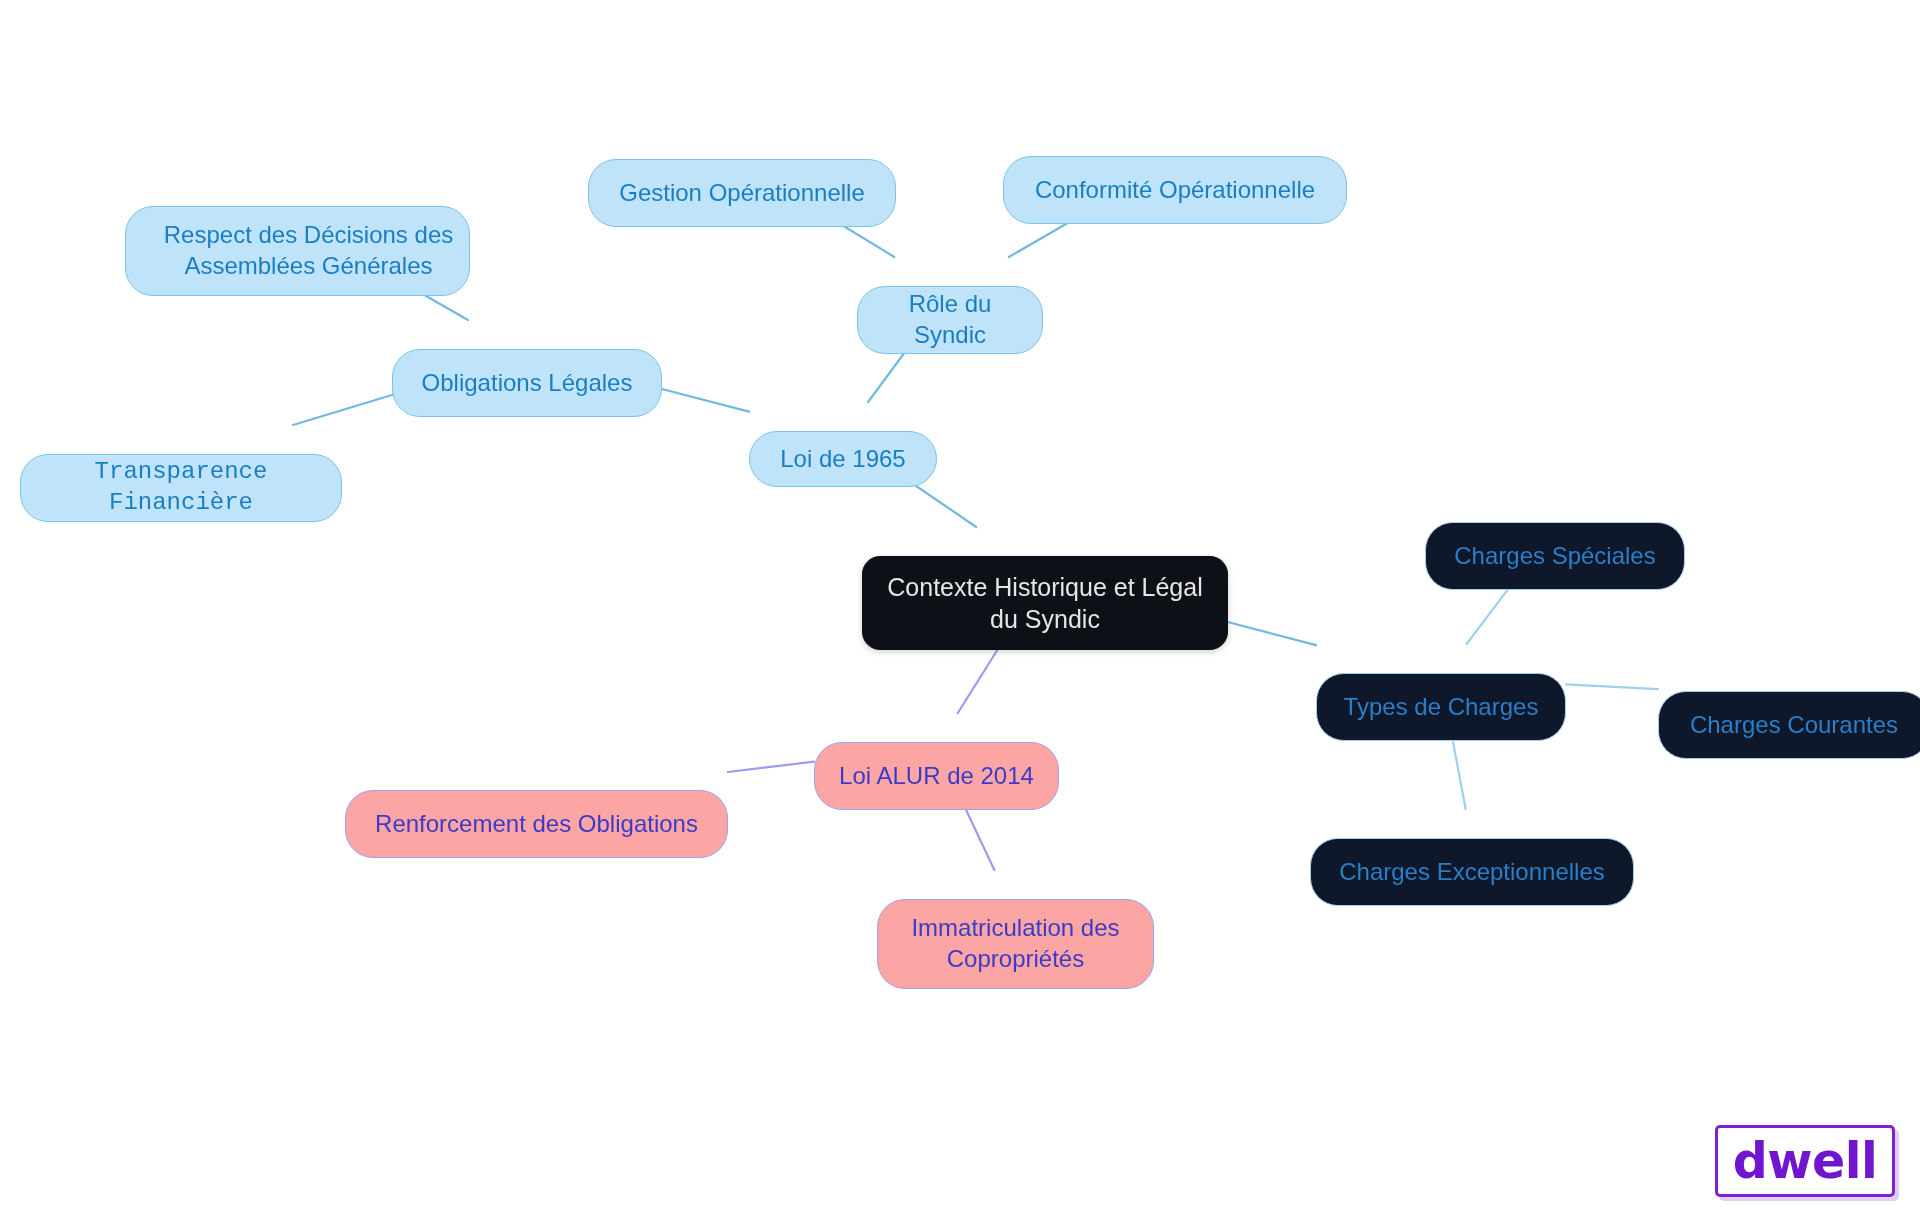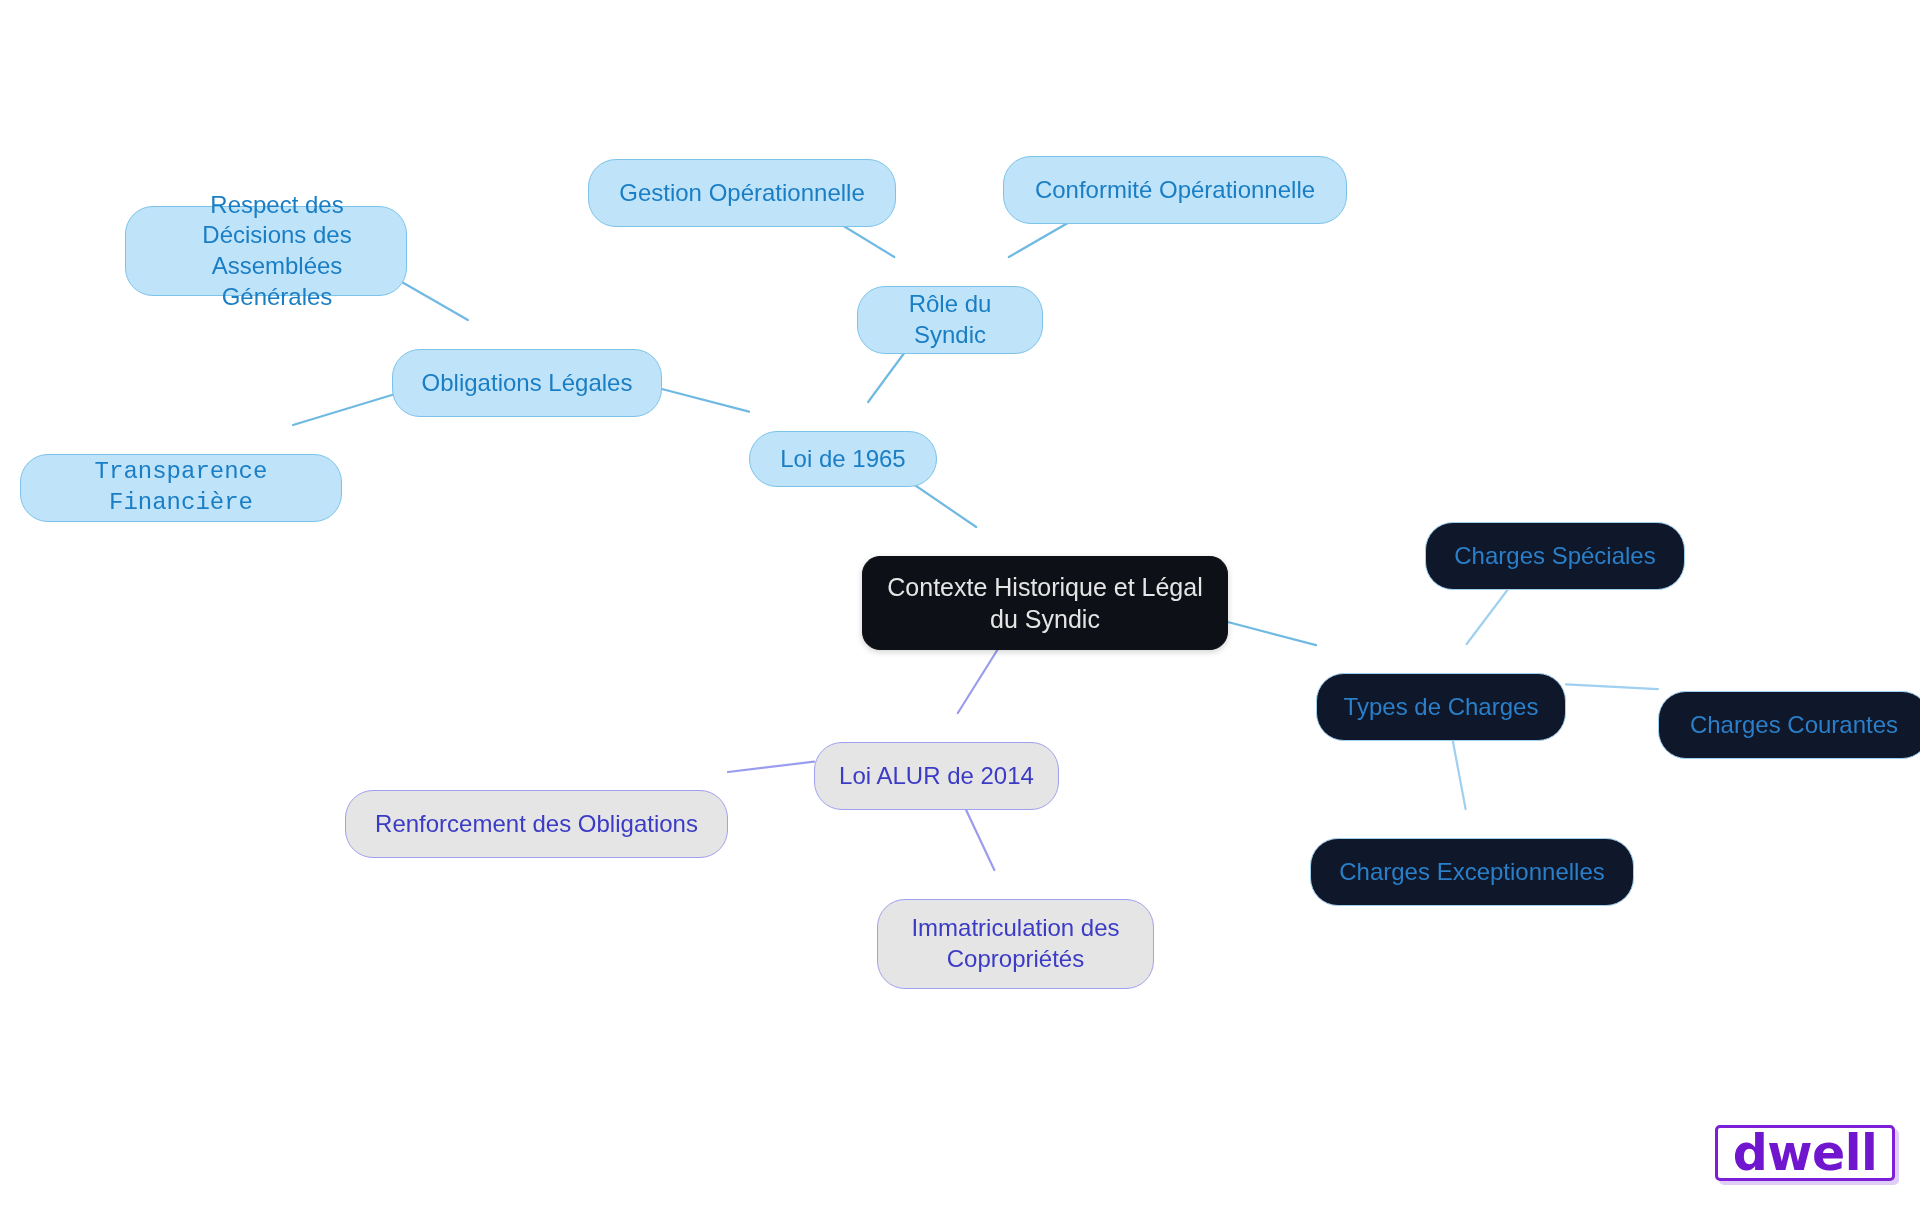"Respect des Décisions des" div.node { width: 282px -> 345px }
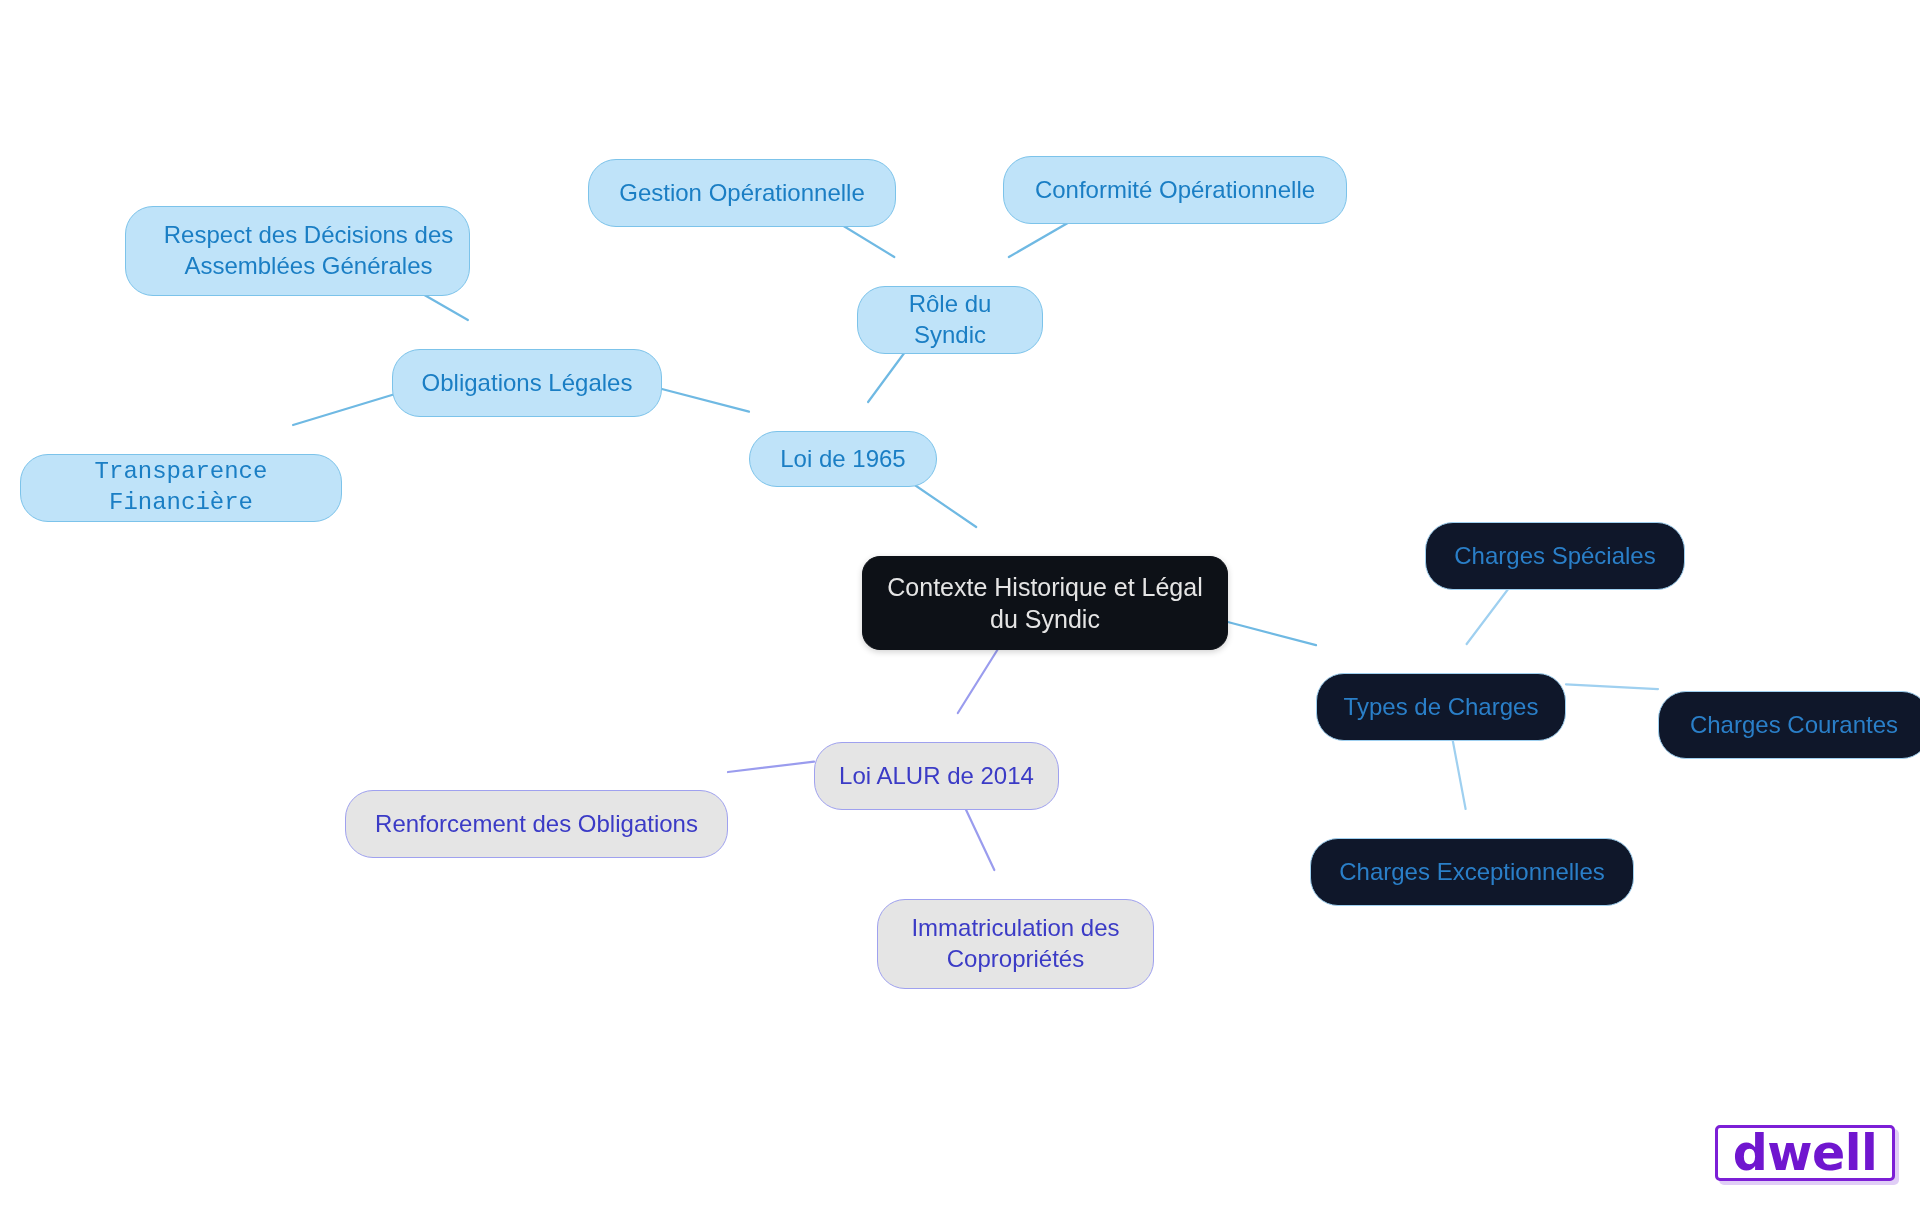"Loi ALUR de 2014" .node.purple { background: #e5e5e5 -> #fca5a5 }
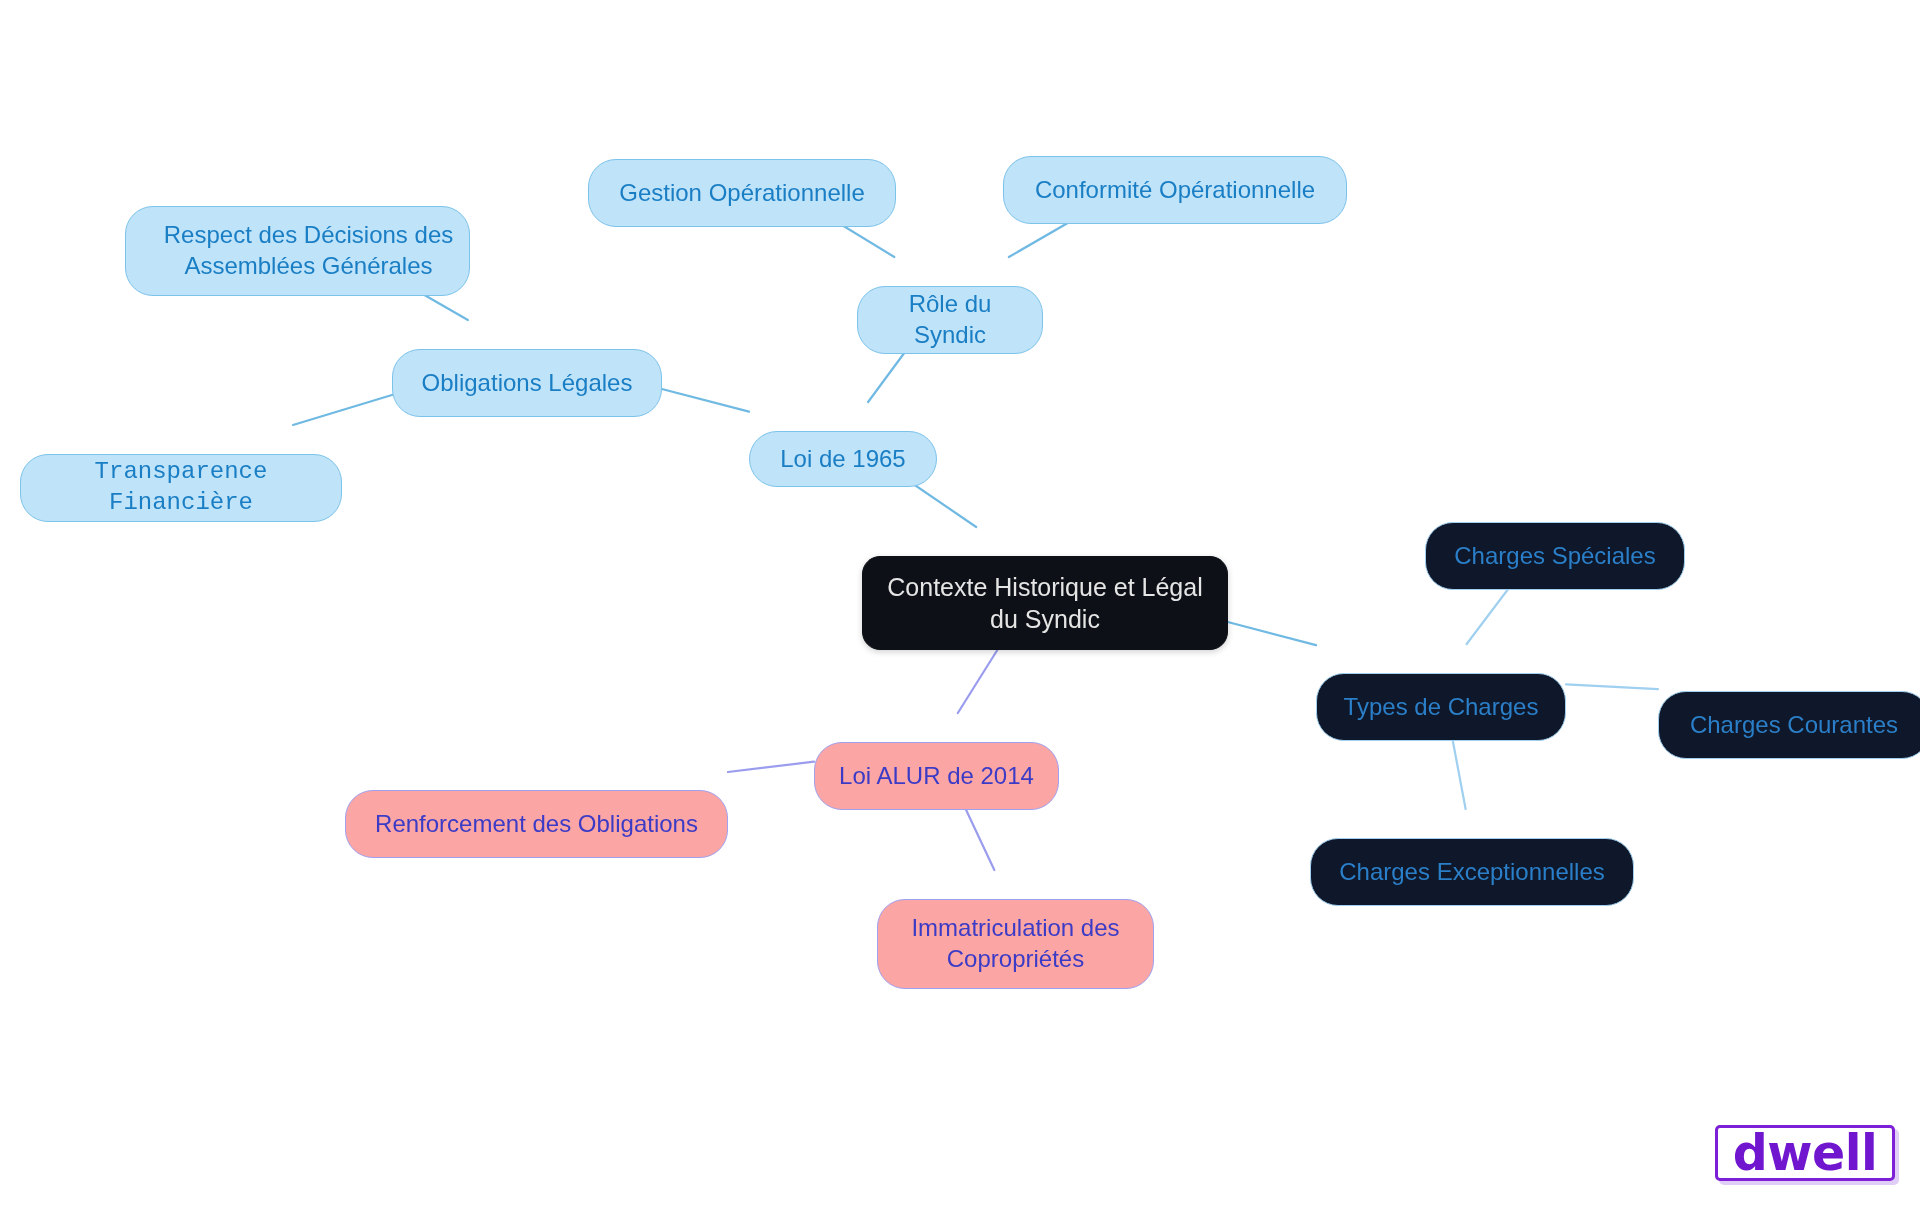"dwell" div { height: 56px -> 72px }
